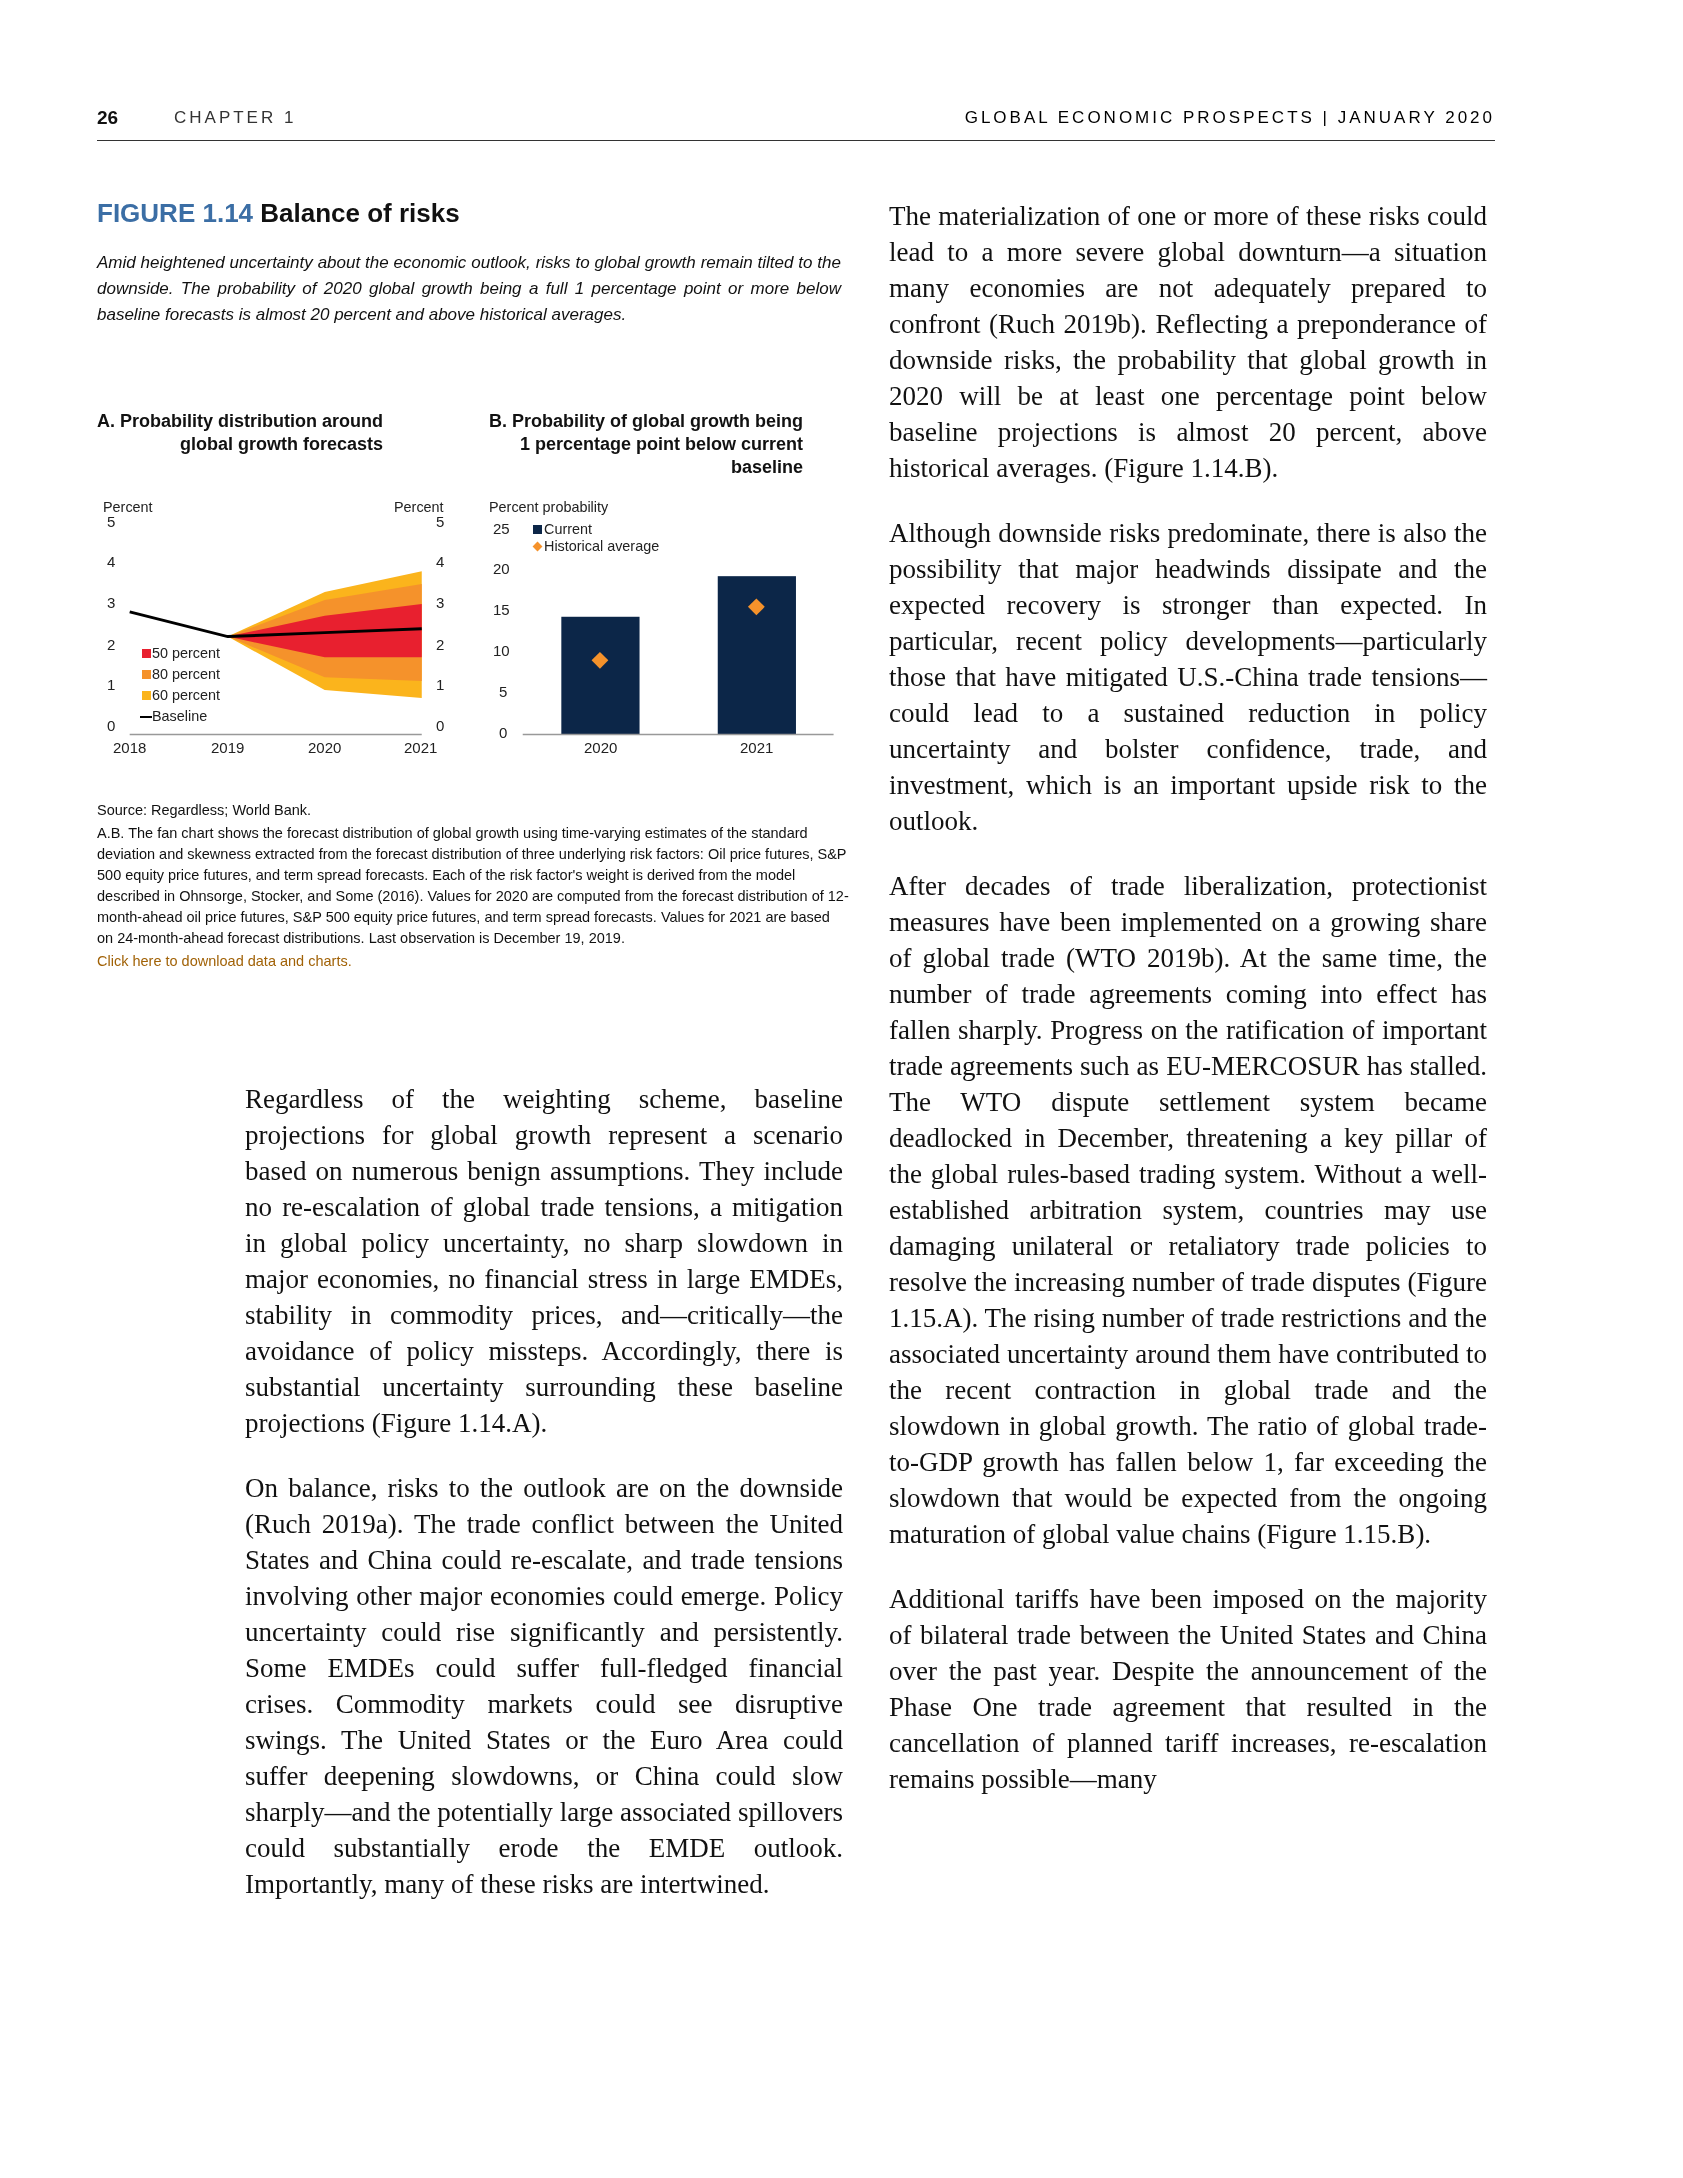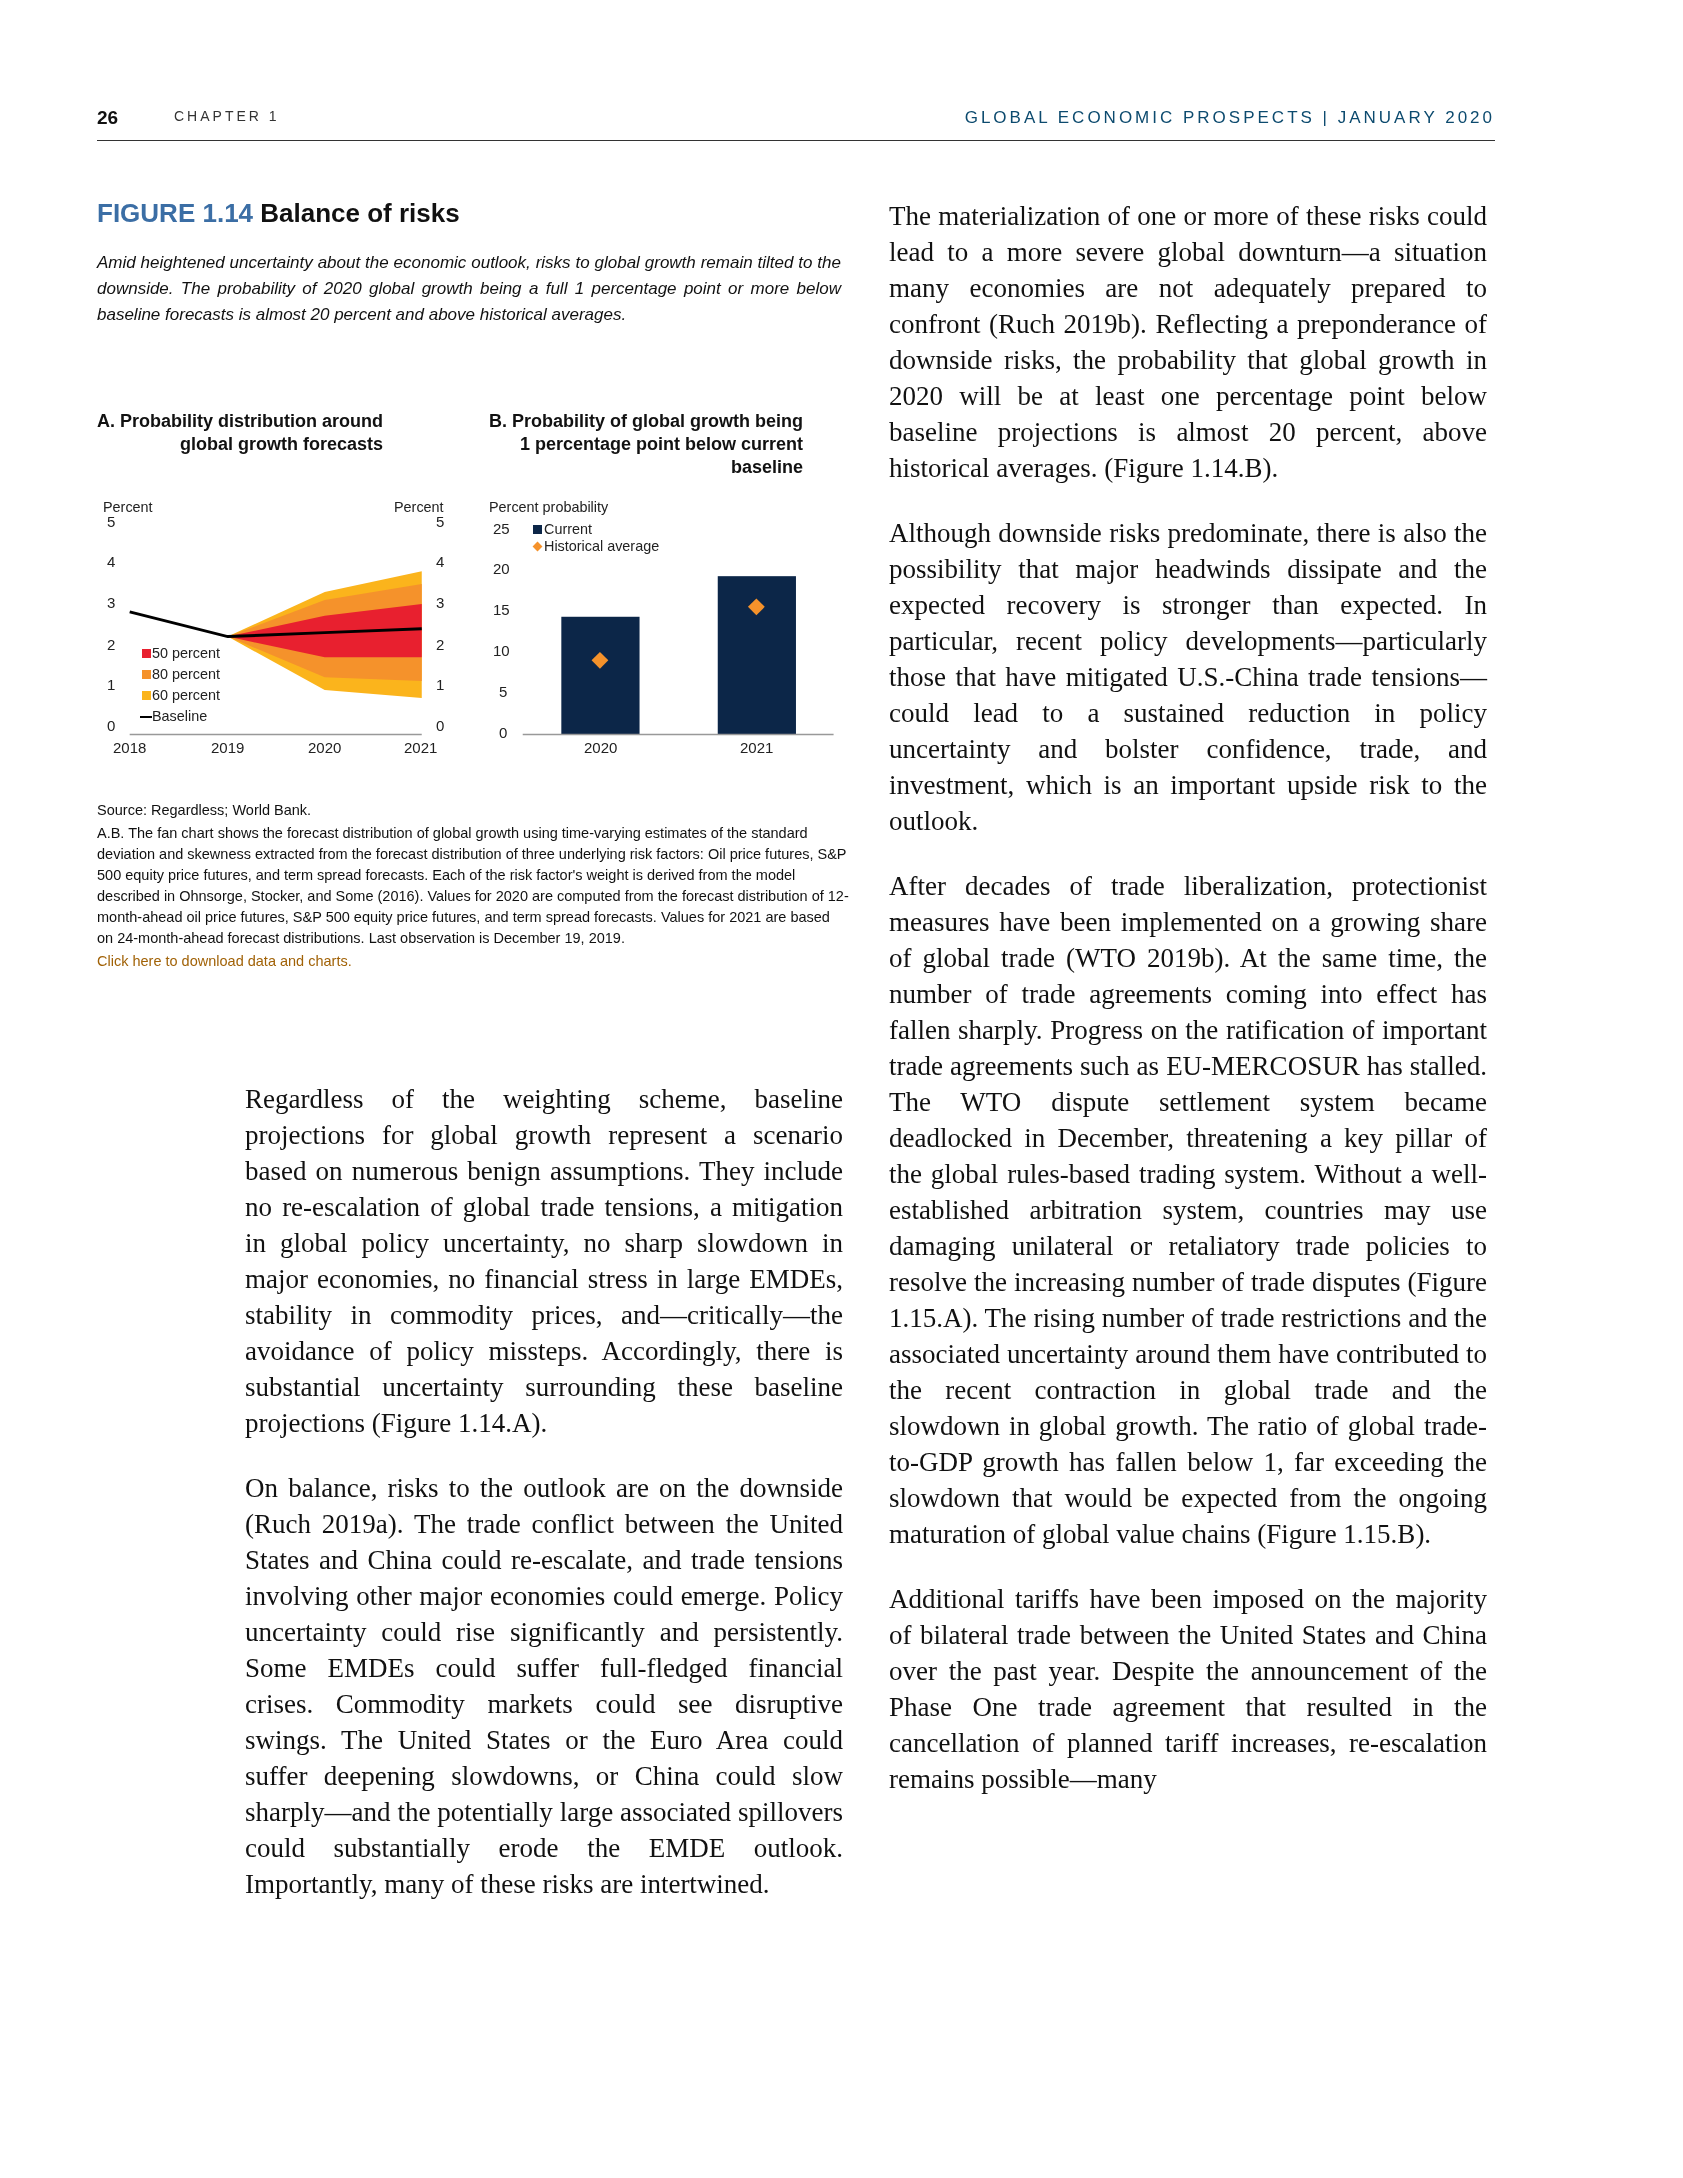"CHAPTER 1" .header .chap { font-size: 14px -> 17px }
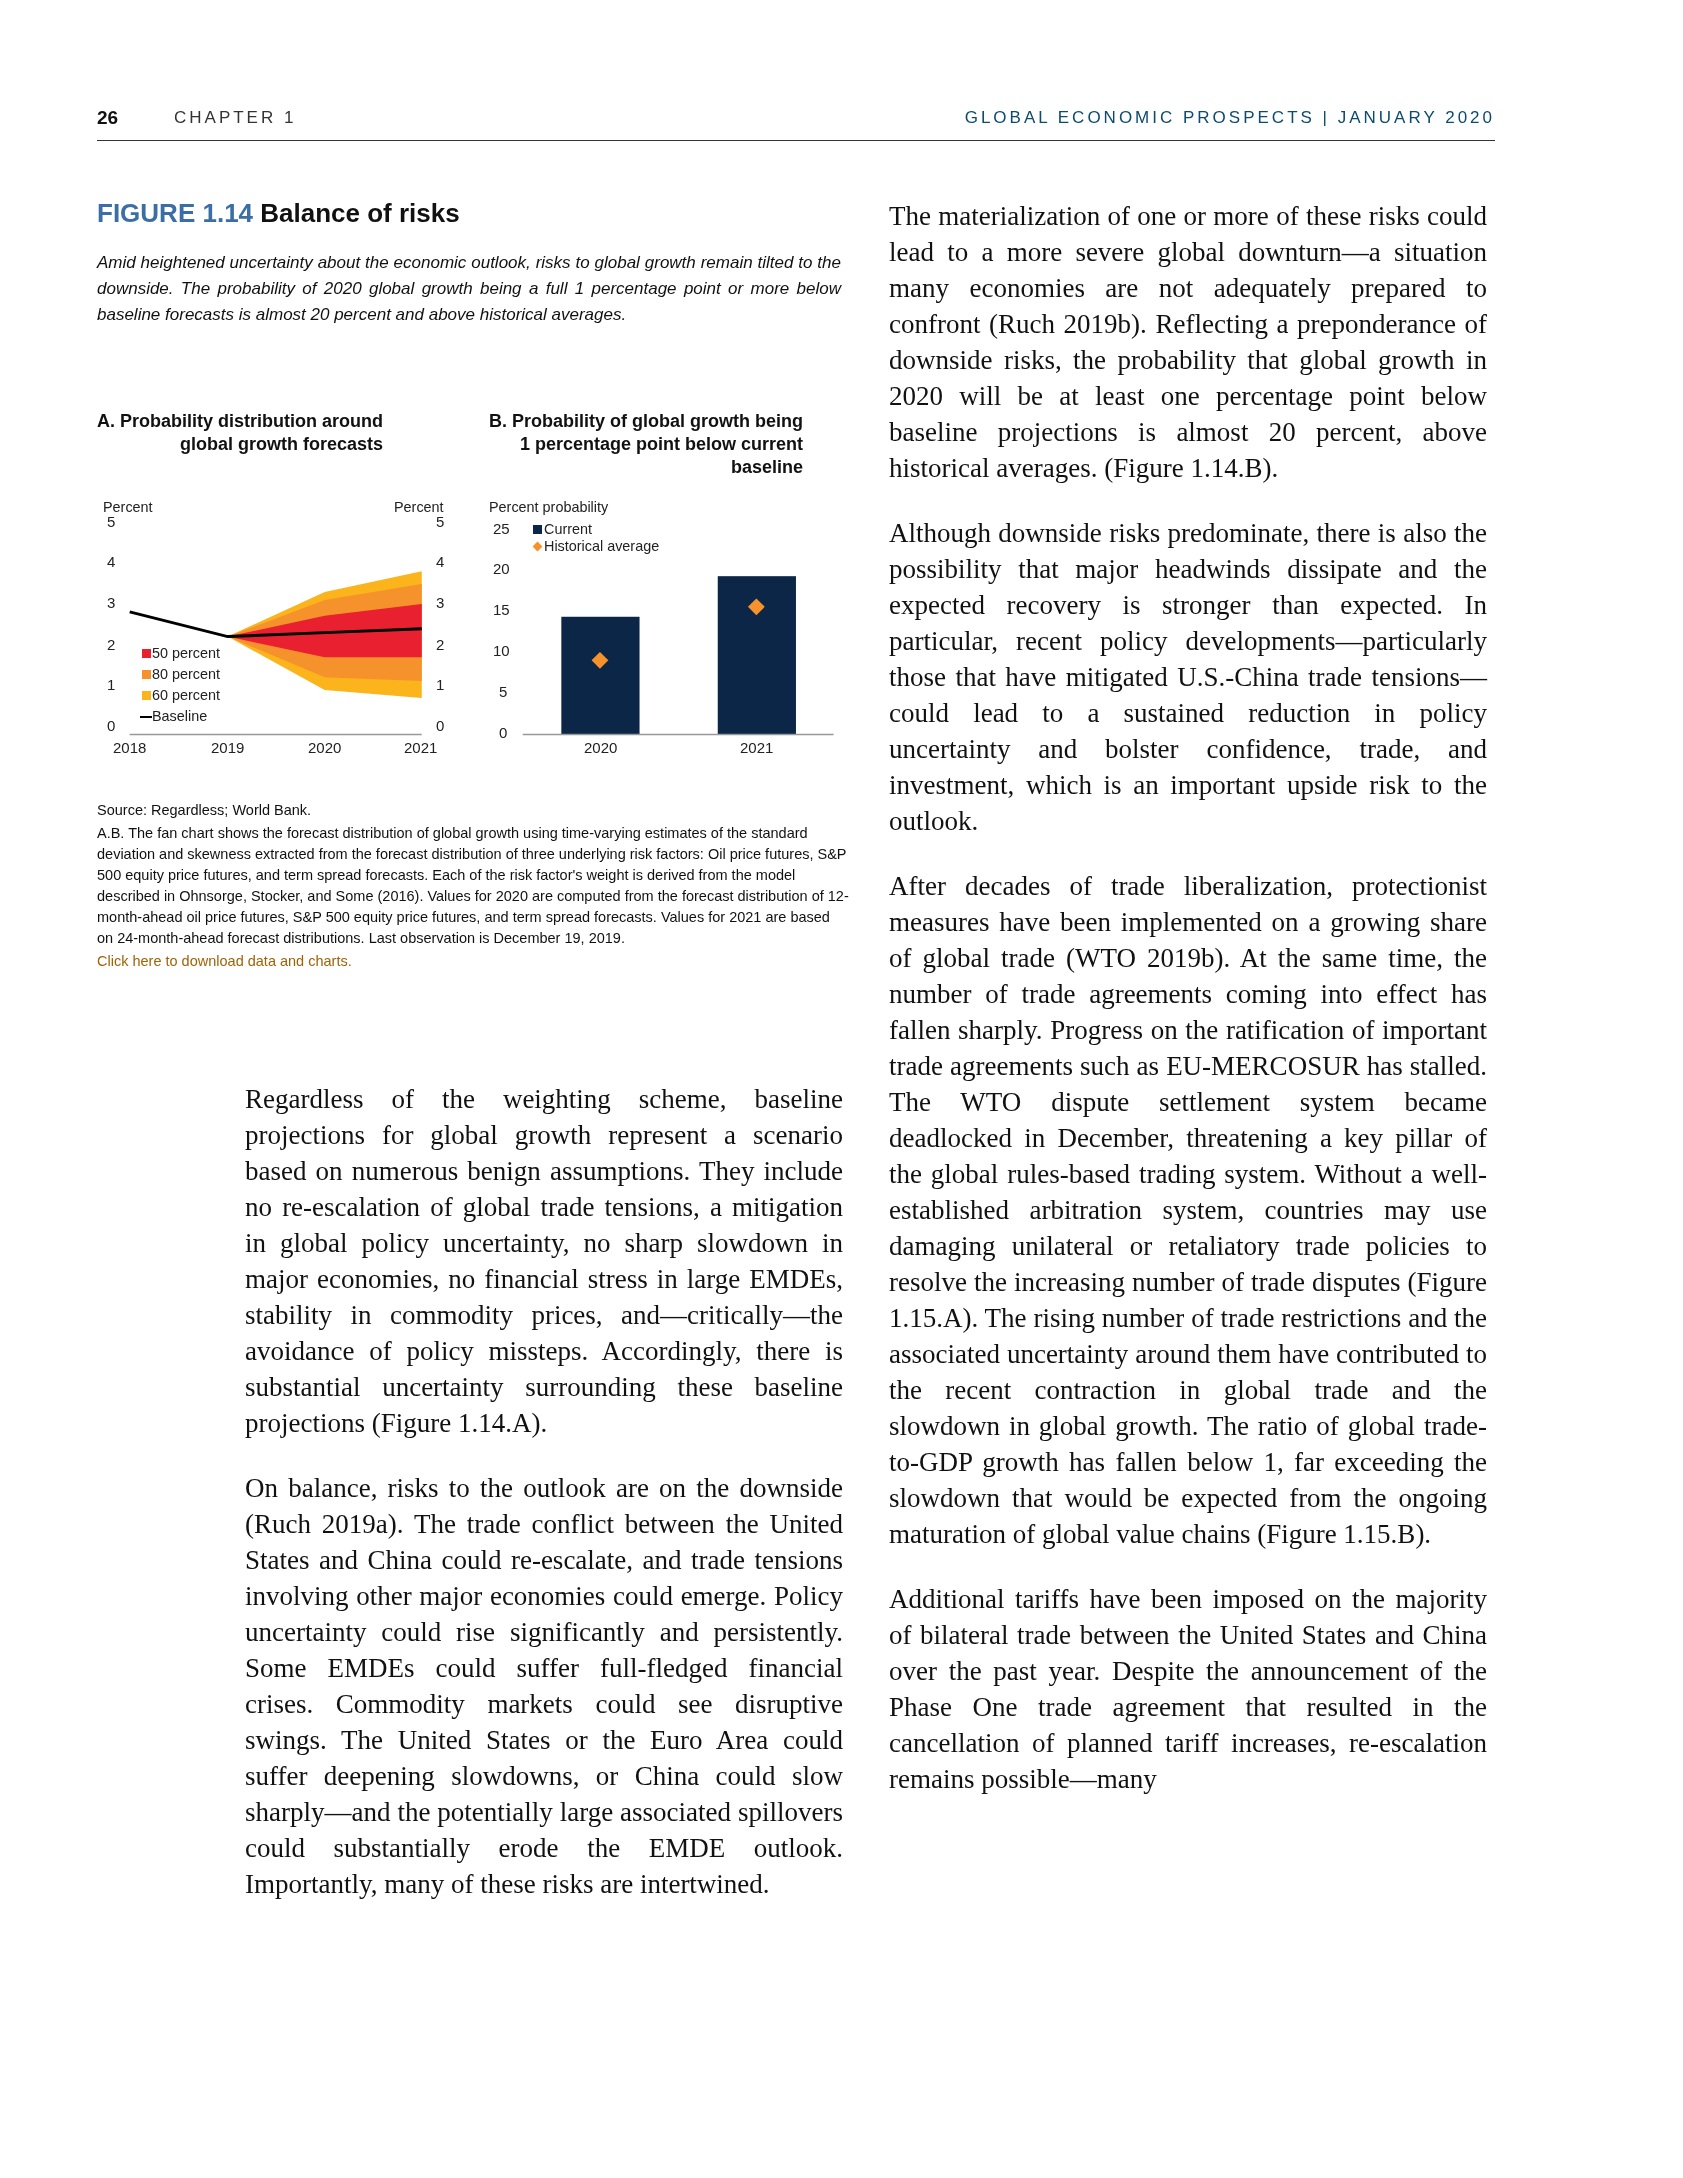"GLOBAL ECONOMIC PROSPECTS | JANUARY" .header .pub { color: #0c4a6e -> #000000 }
